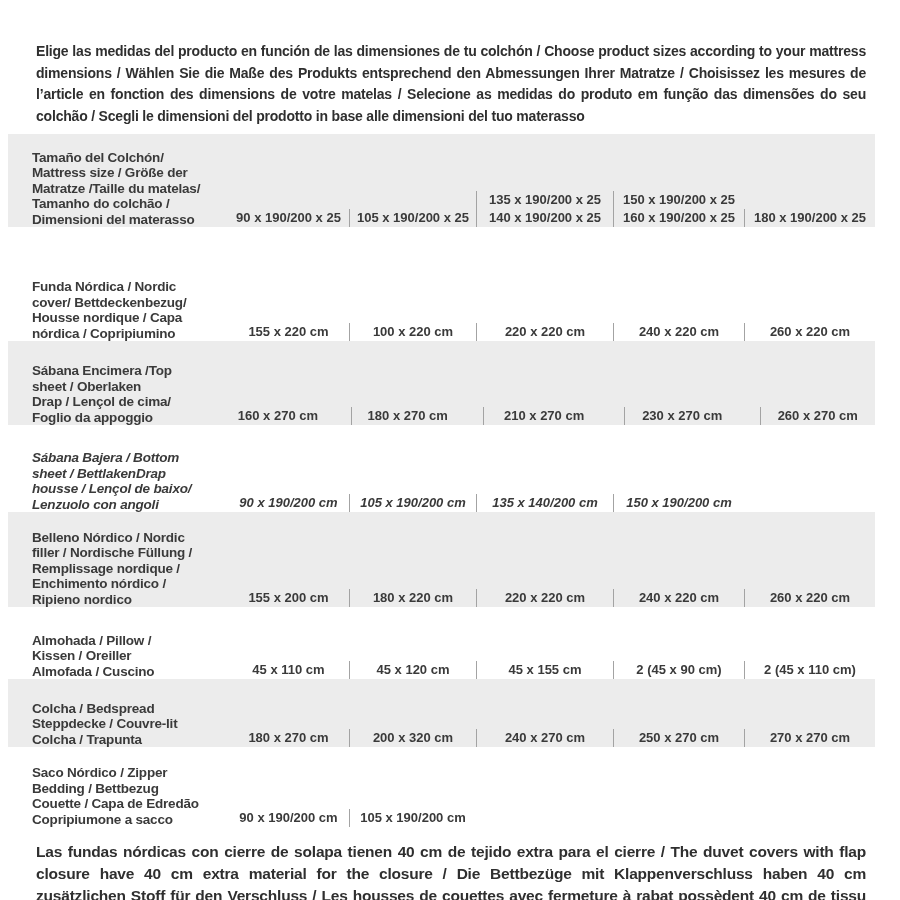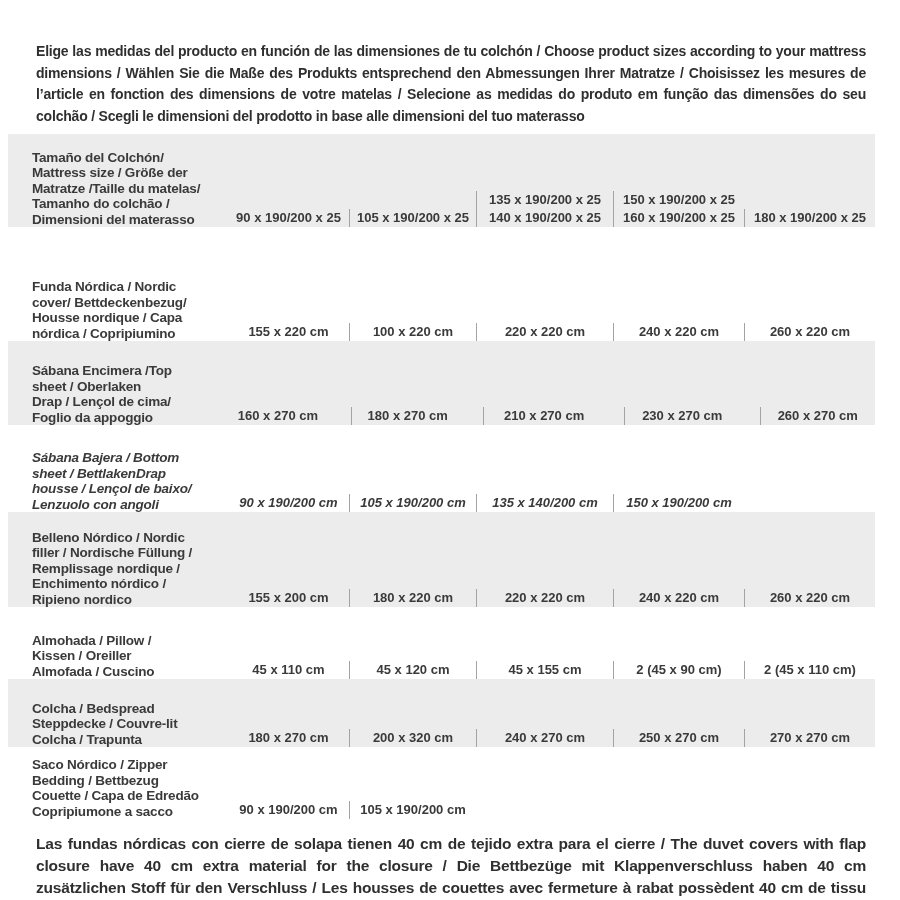"Saco Nórdico / Zipper" .t-row:nth-child(8) { margin-top: none -> 8px }
